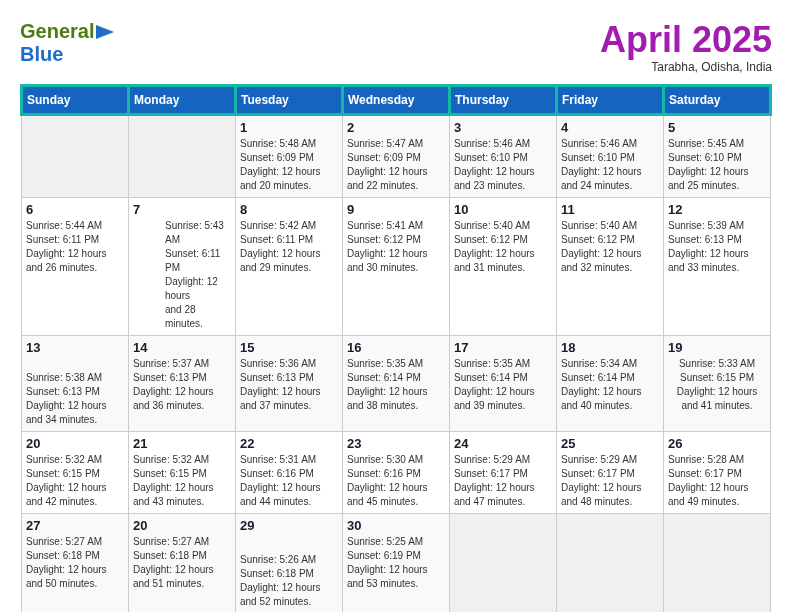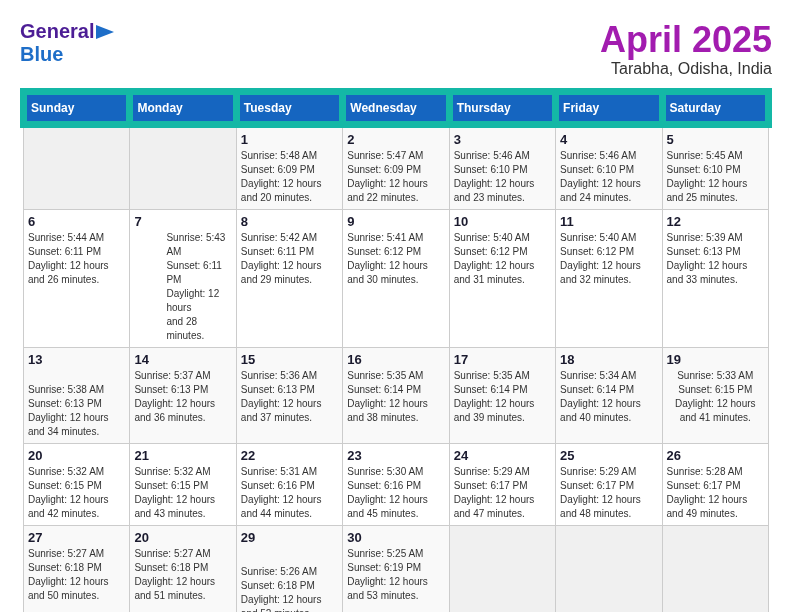"General" .logo-text-general { color: #4c1d95 -> #4d7c0f }
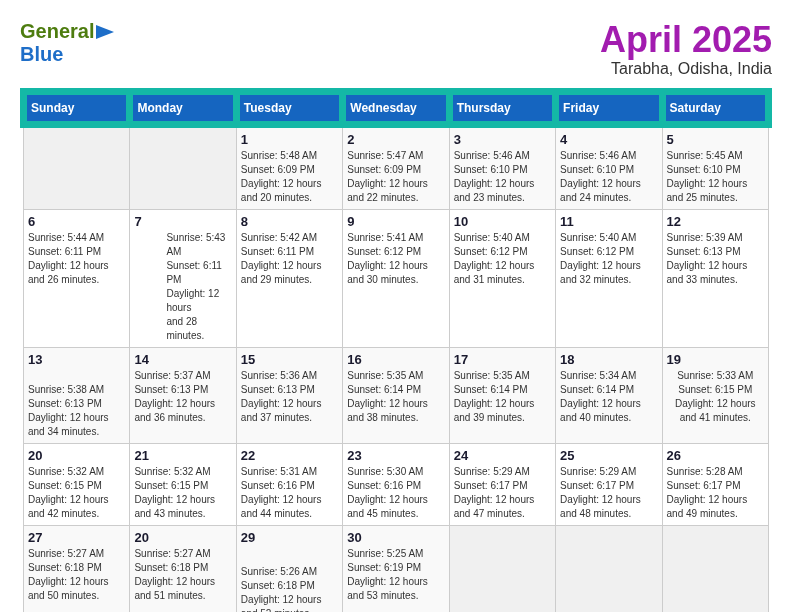"Tarabha, Odisha, India" .subtitle { font-size: 16px -> 12px }
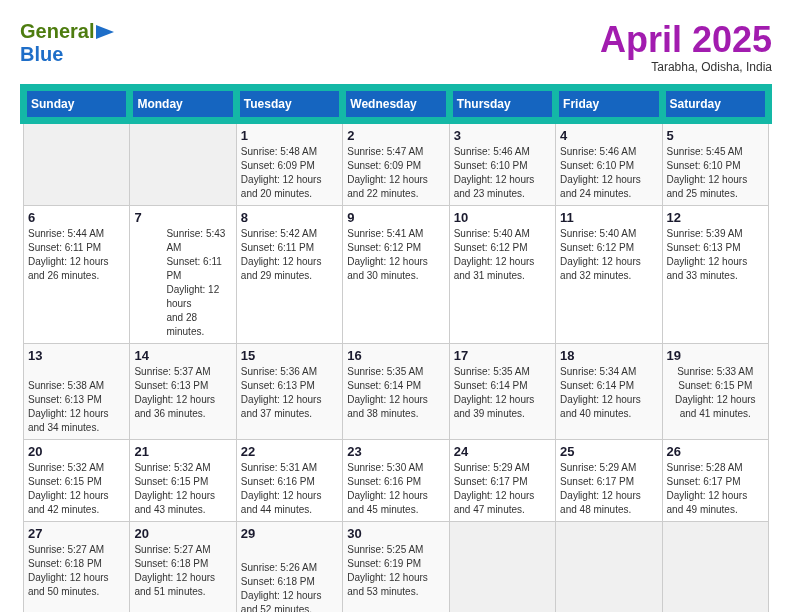"Sunday" .calendar thead th { border: 7px solid #14b8a6 -> 3px solid #14b8a6 }
